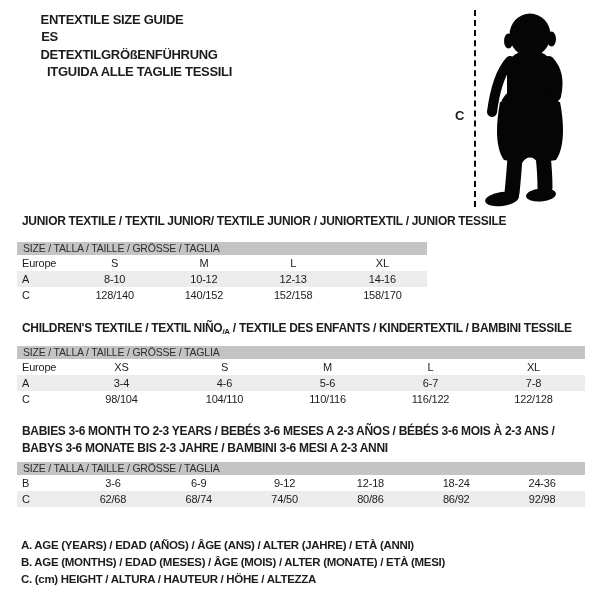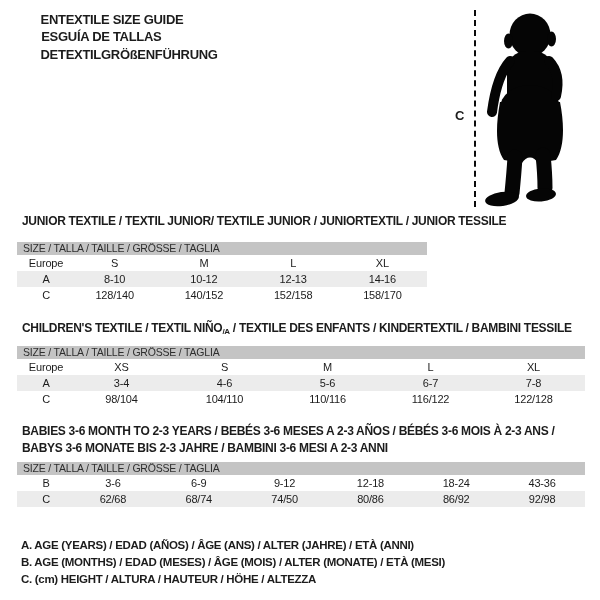"GUÍA DE TALLAS" span.lang-text { html: <span>GUÍA DE TALLAS</span> -> none }
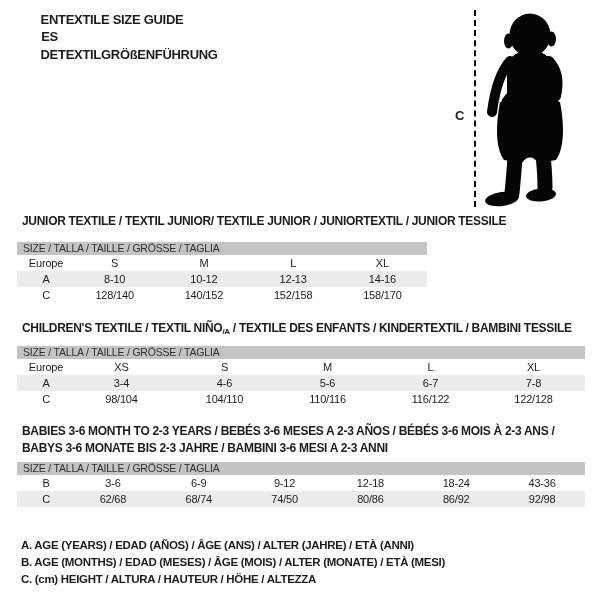"IT" div.lang-row { html: none -> <div> <span>IT</span> <span>GUIDA ALLE TAGLIE TESSILI</span> </div> }
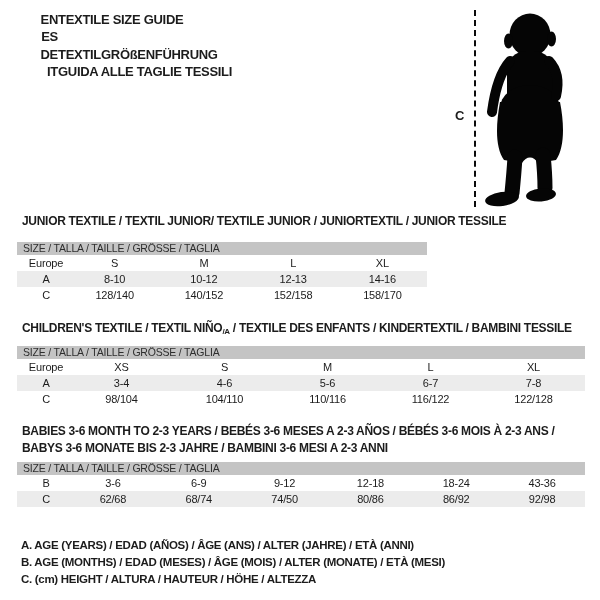"Europe" td.lbl { text-align: center -> left }
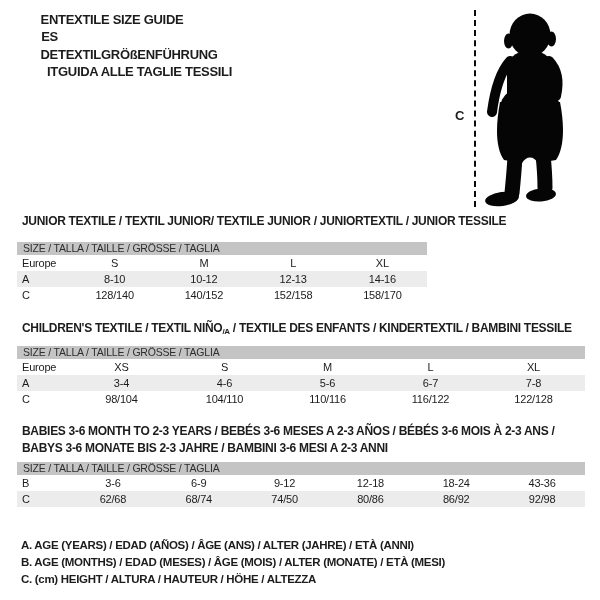"43-36" td { text: 43-36 -> 24-36 }
